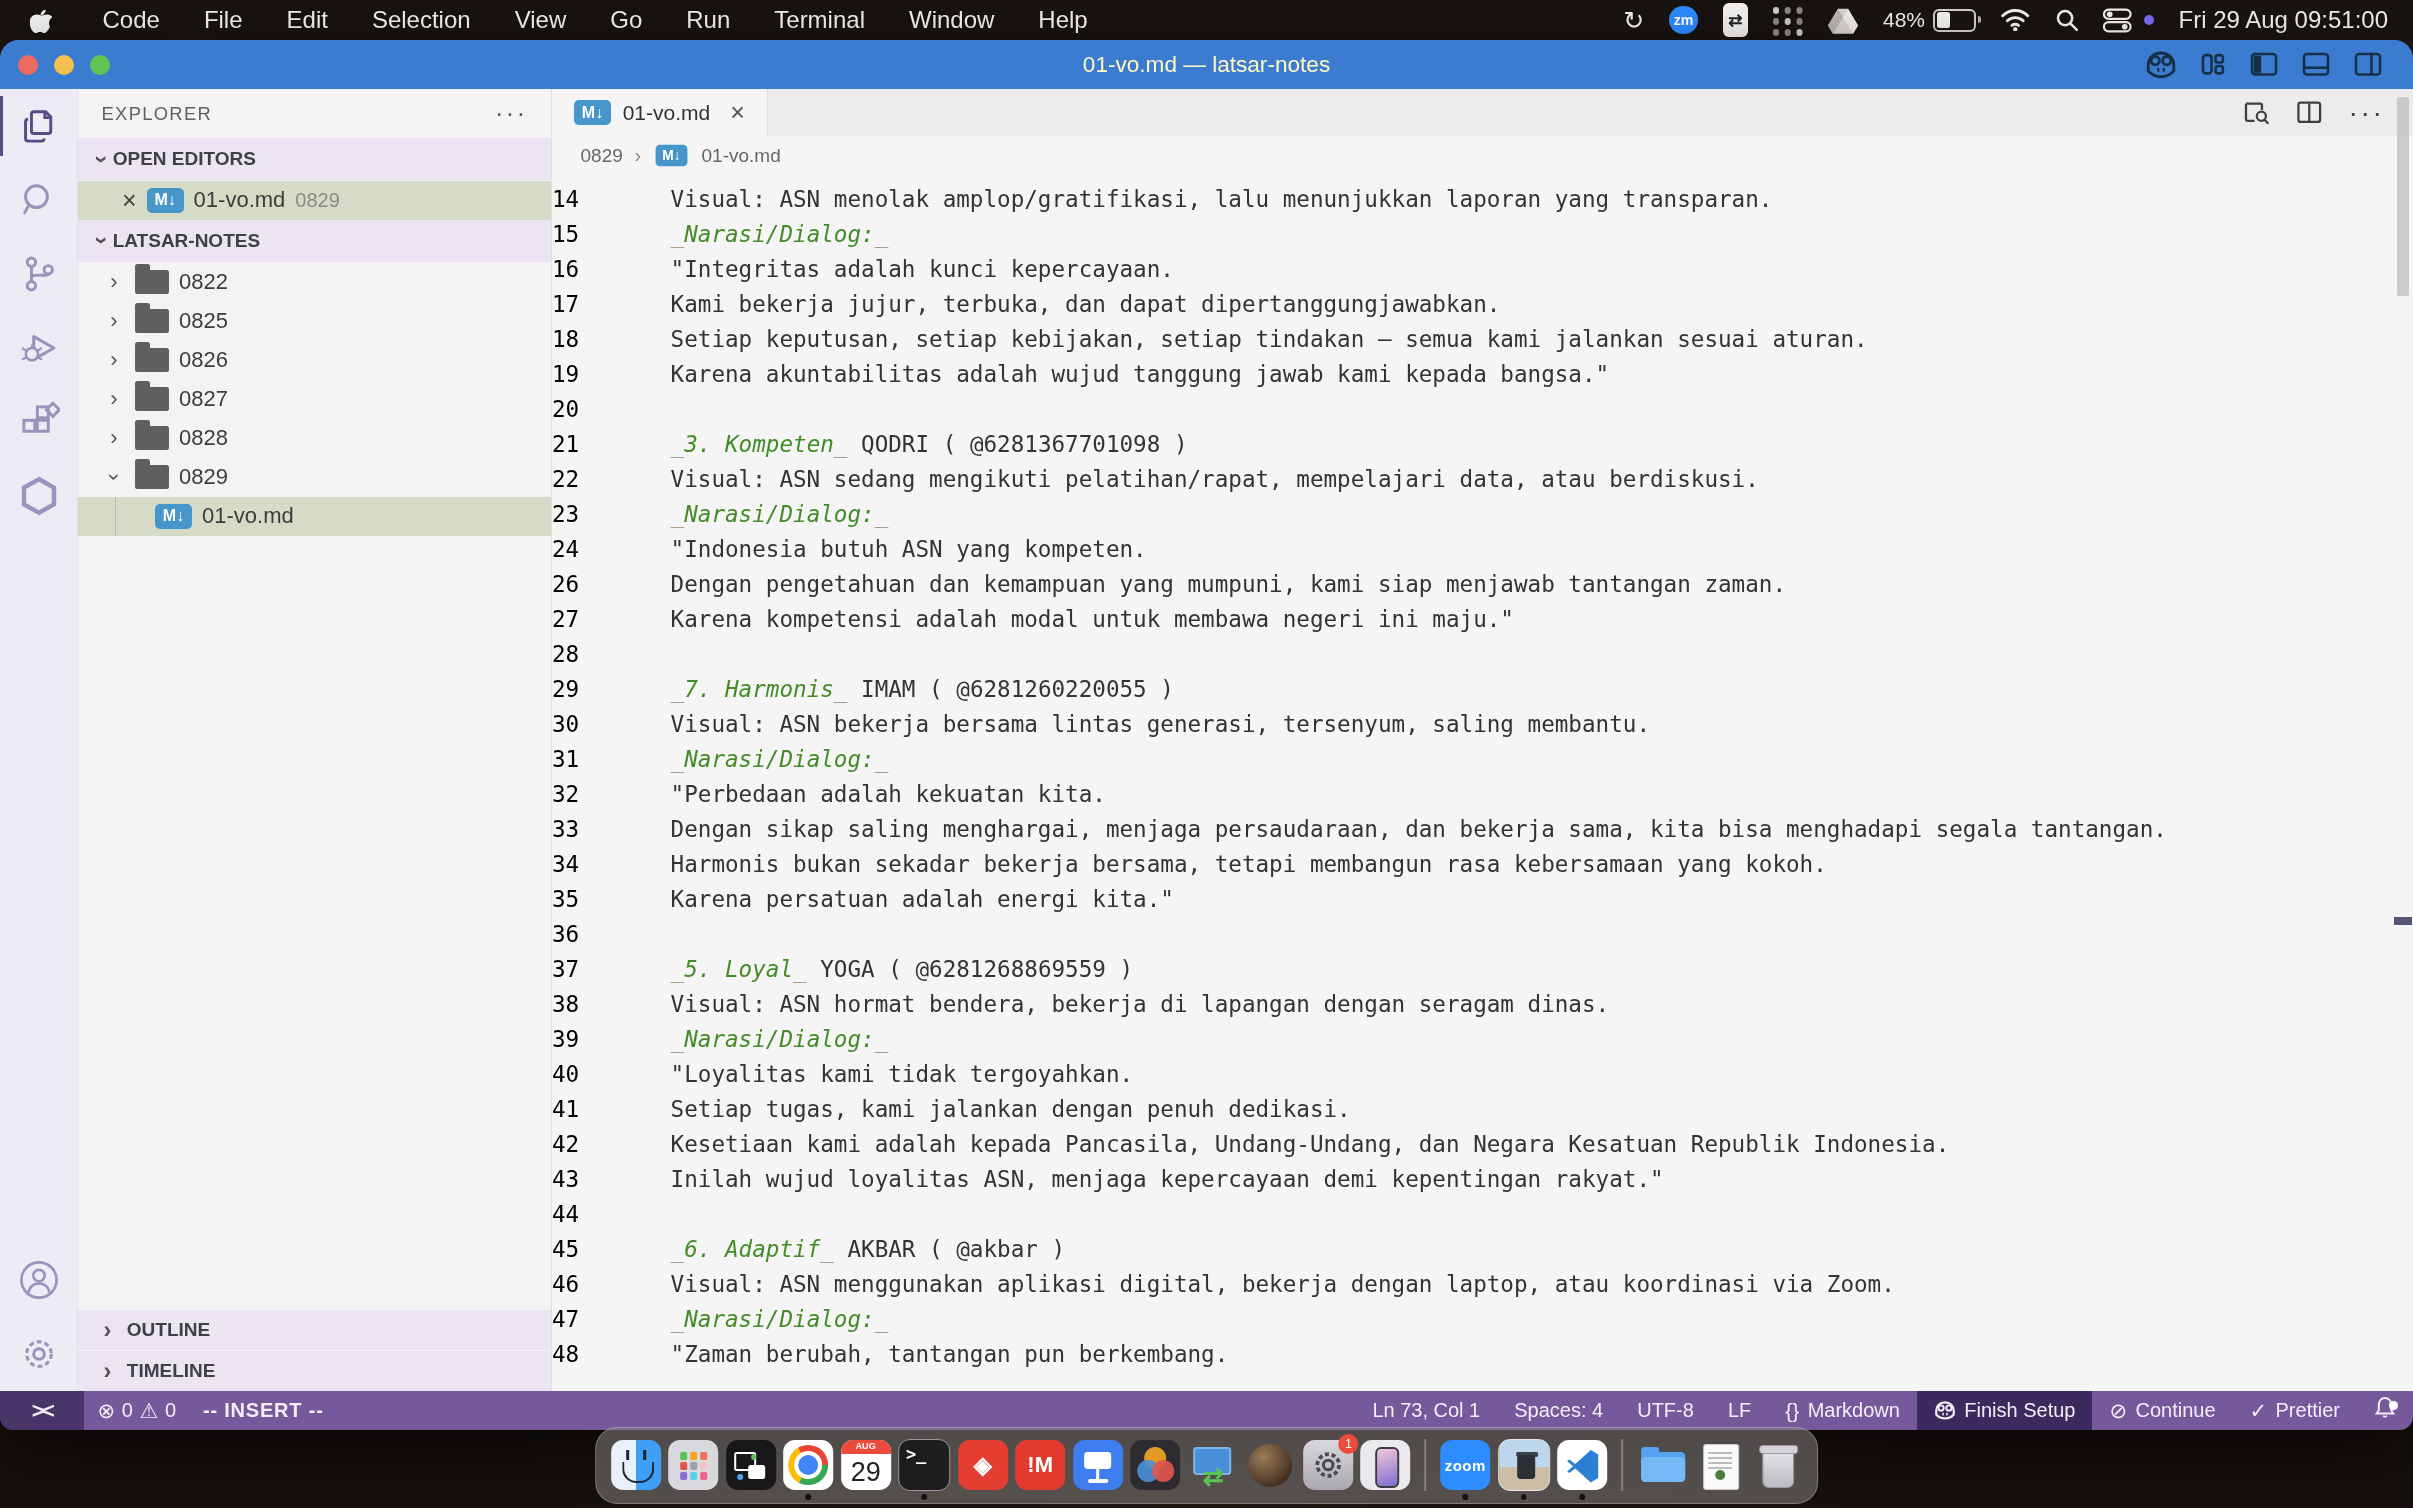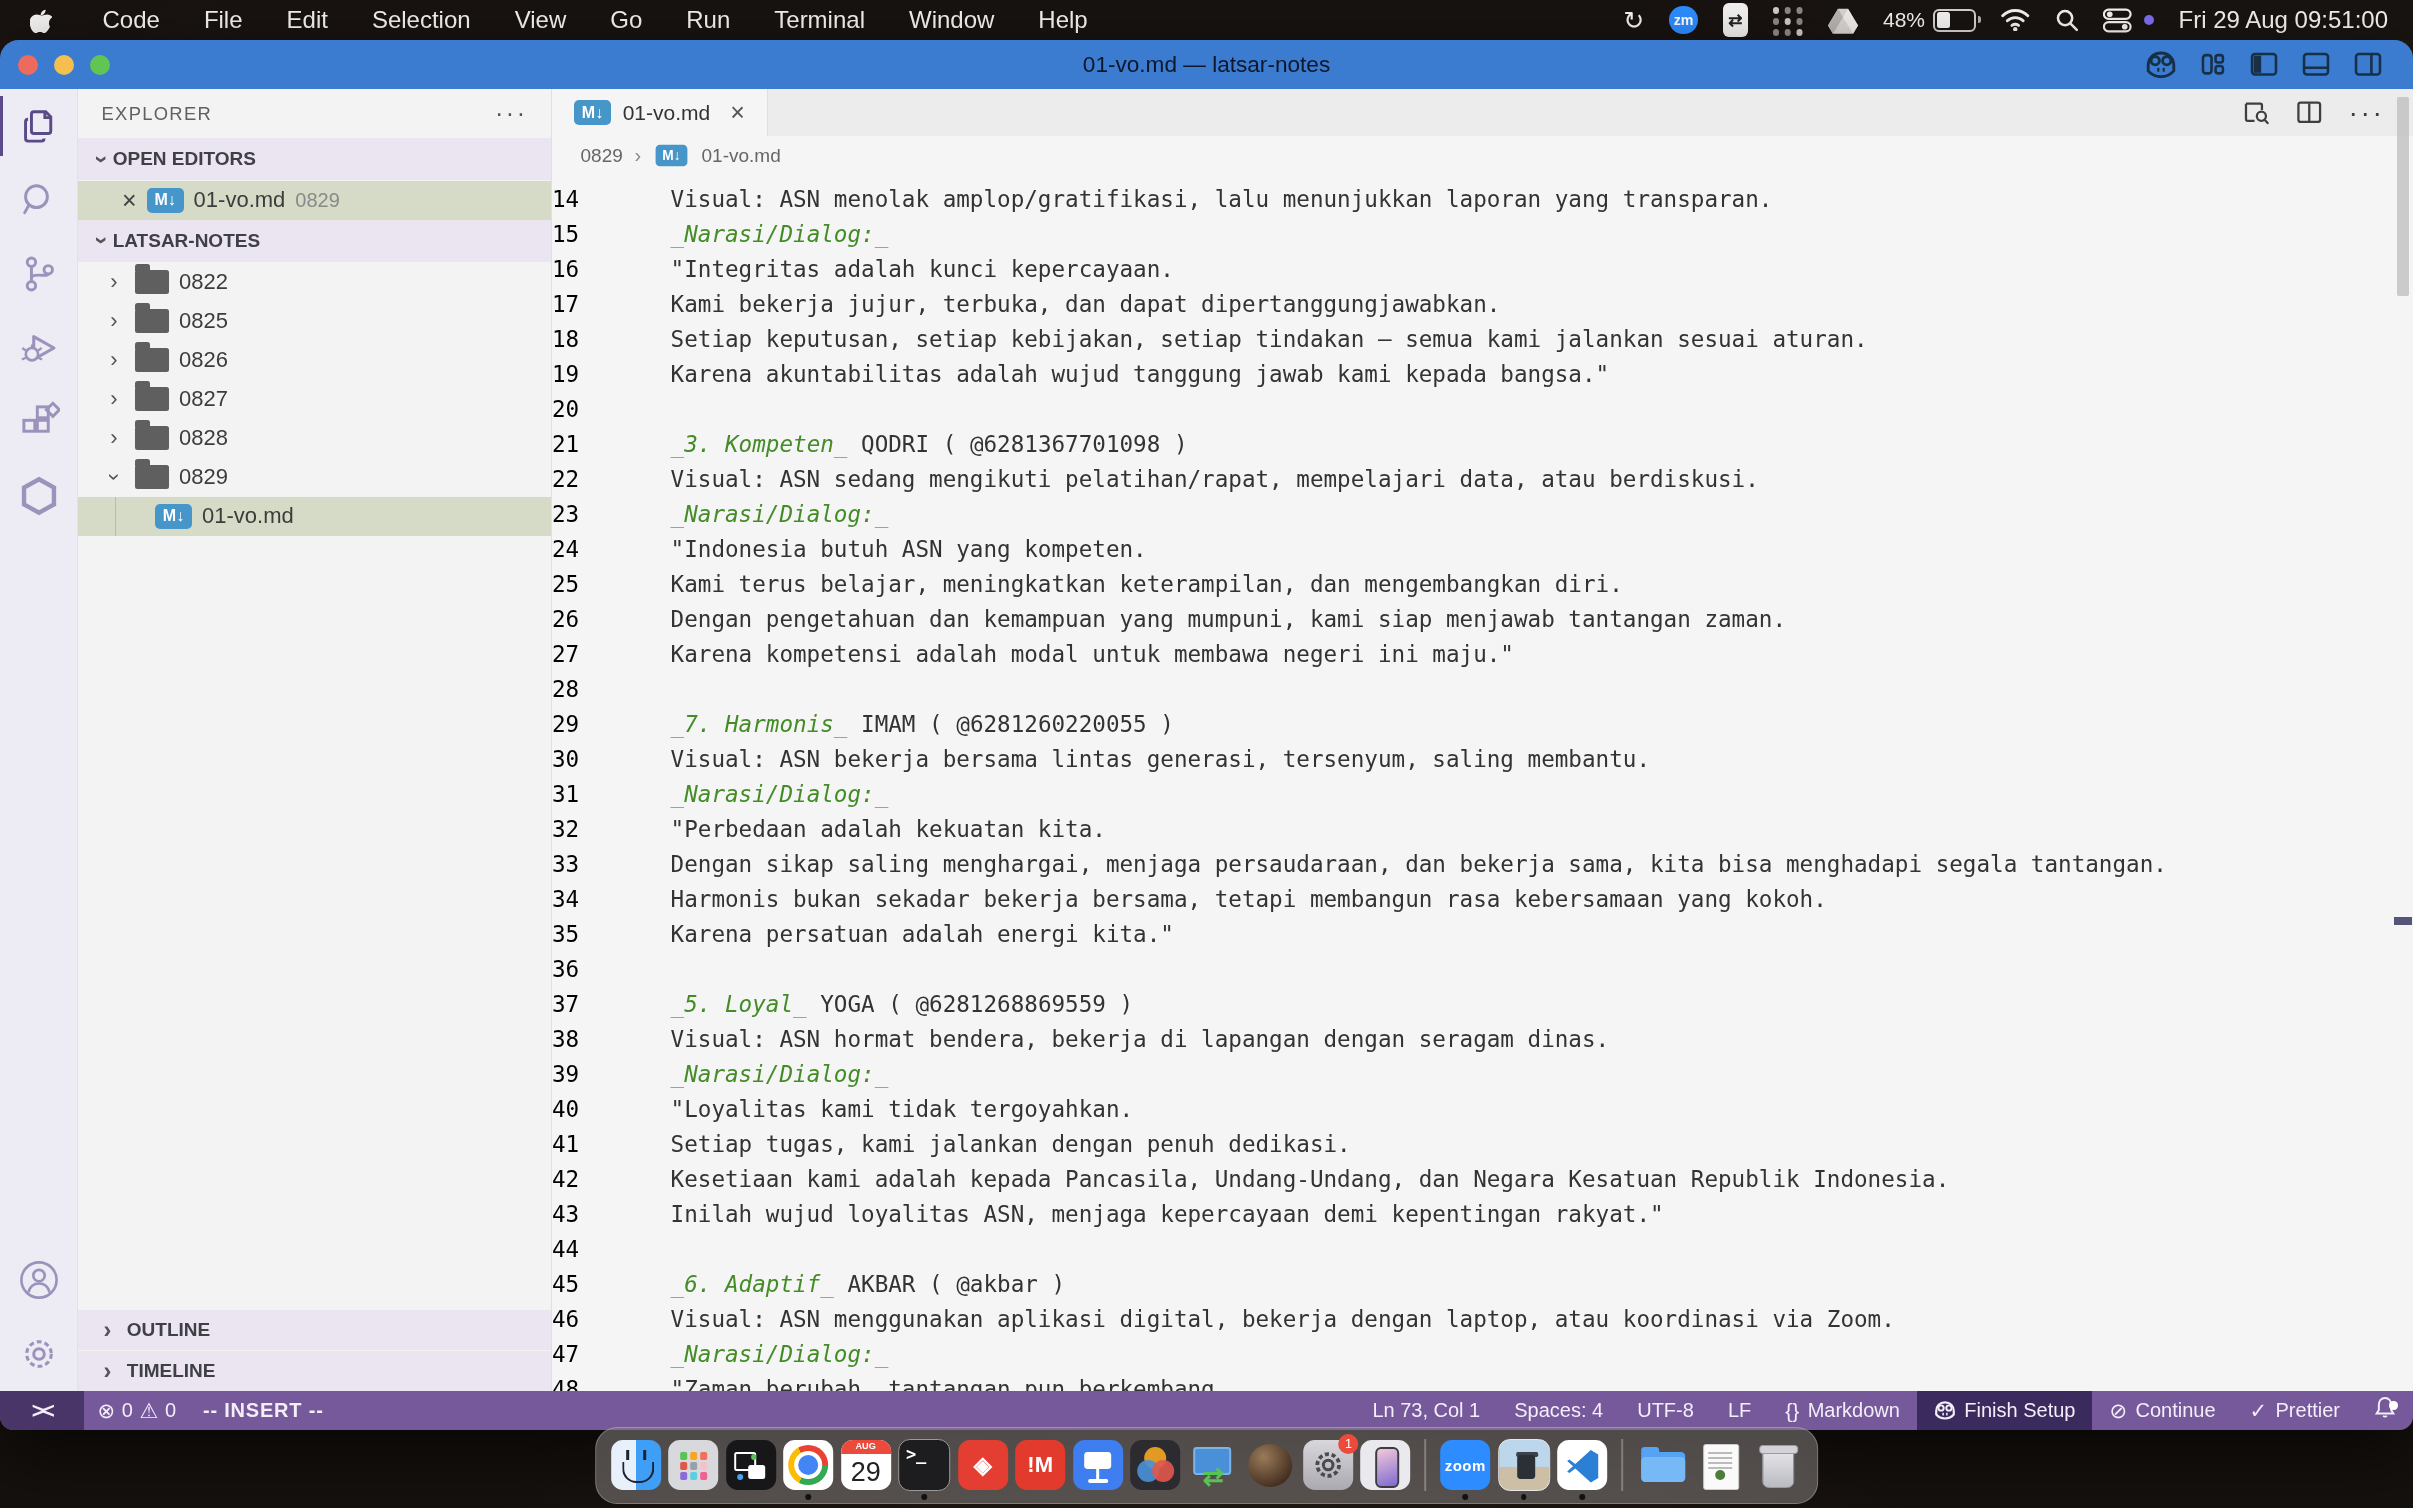"01-vo.md — latsar-notes" #win-title { color: #0f172a -> #fef9c3 }
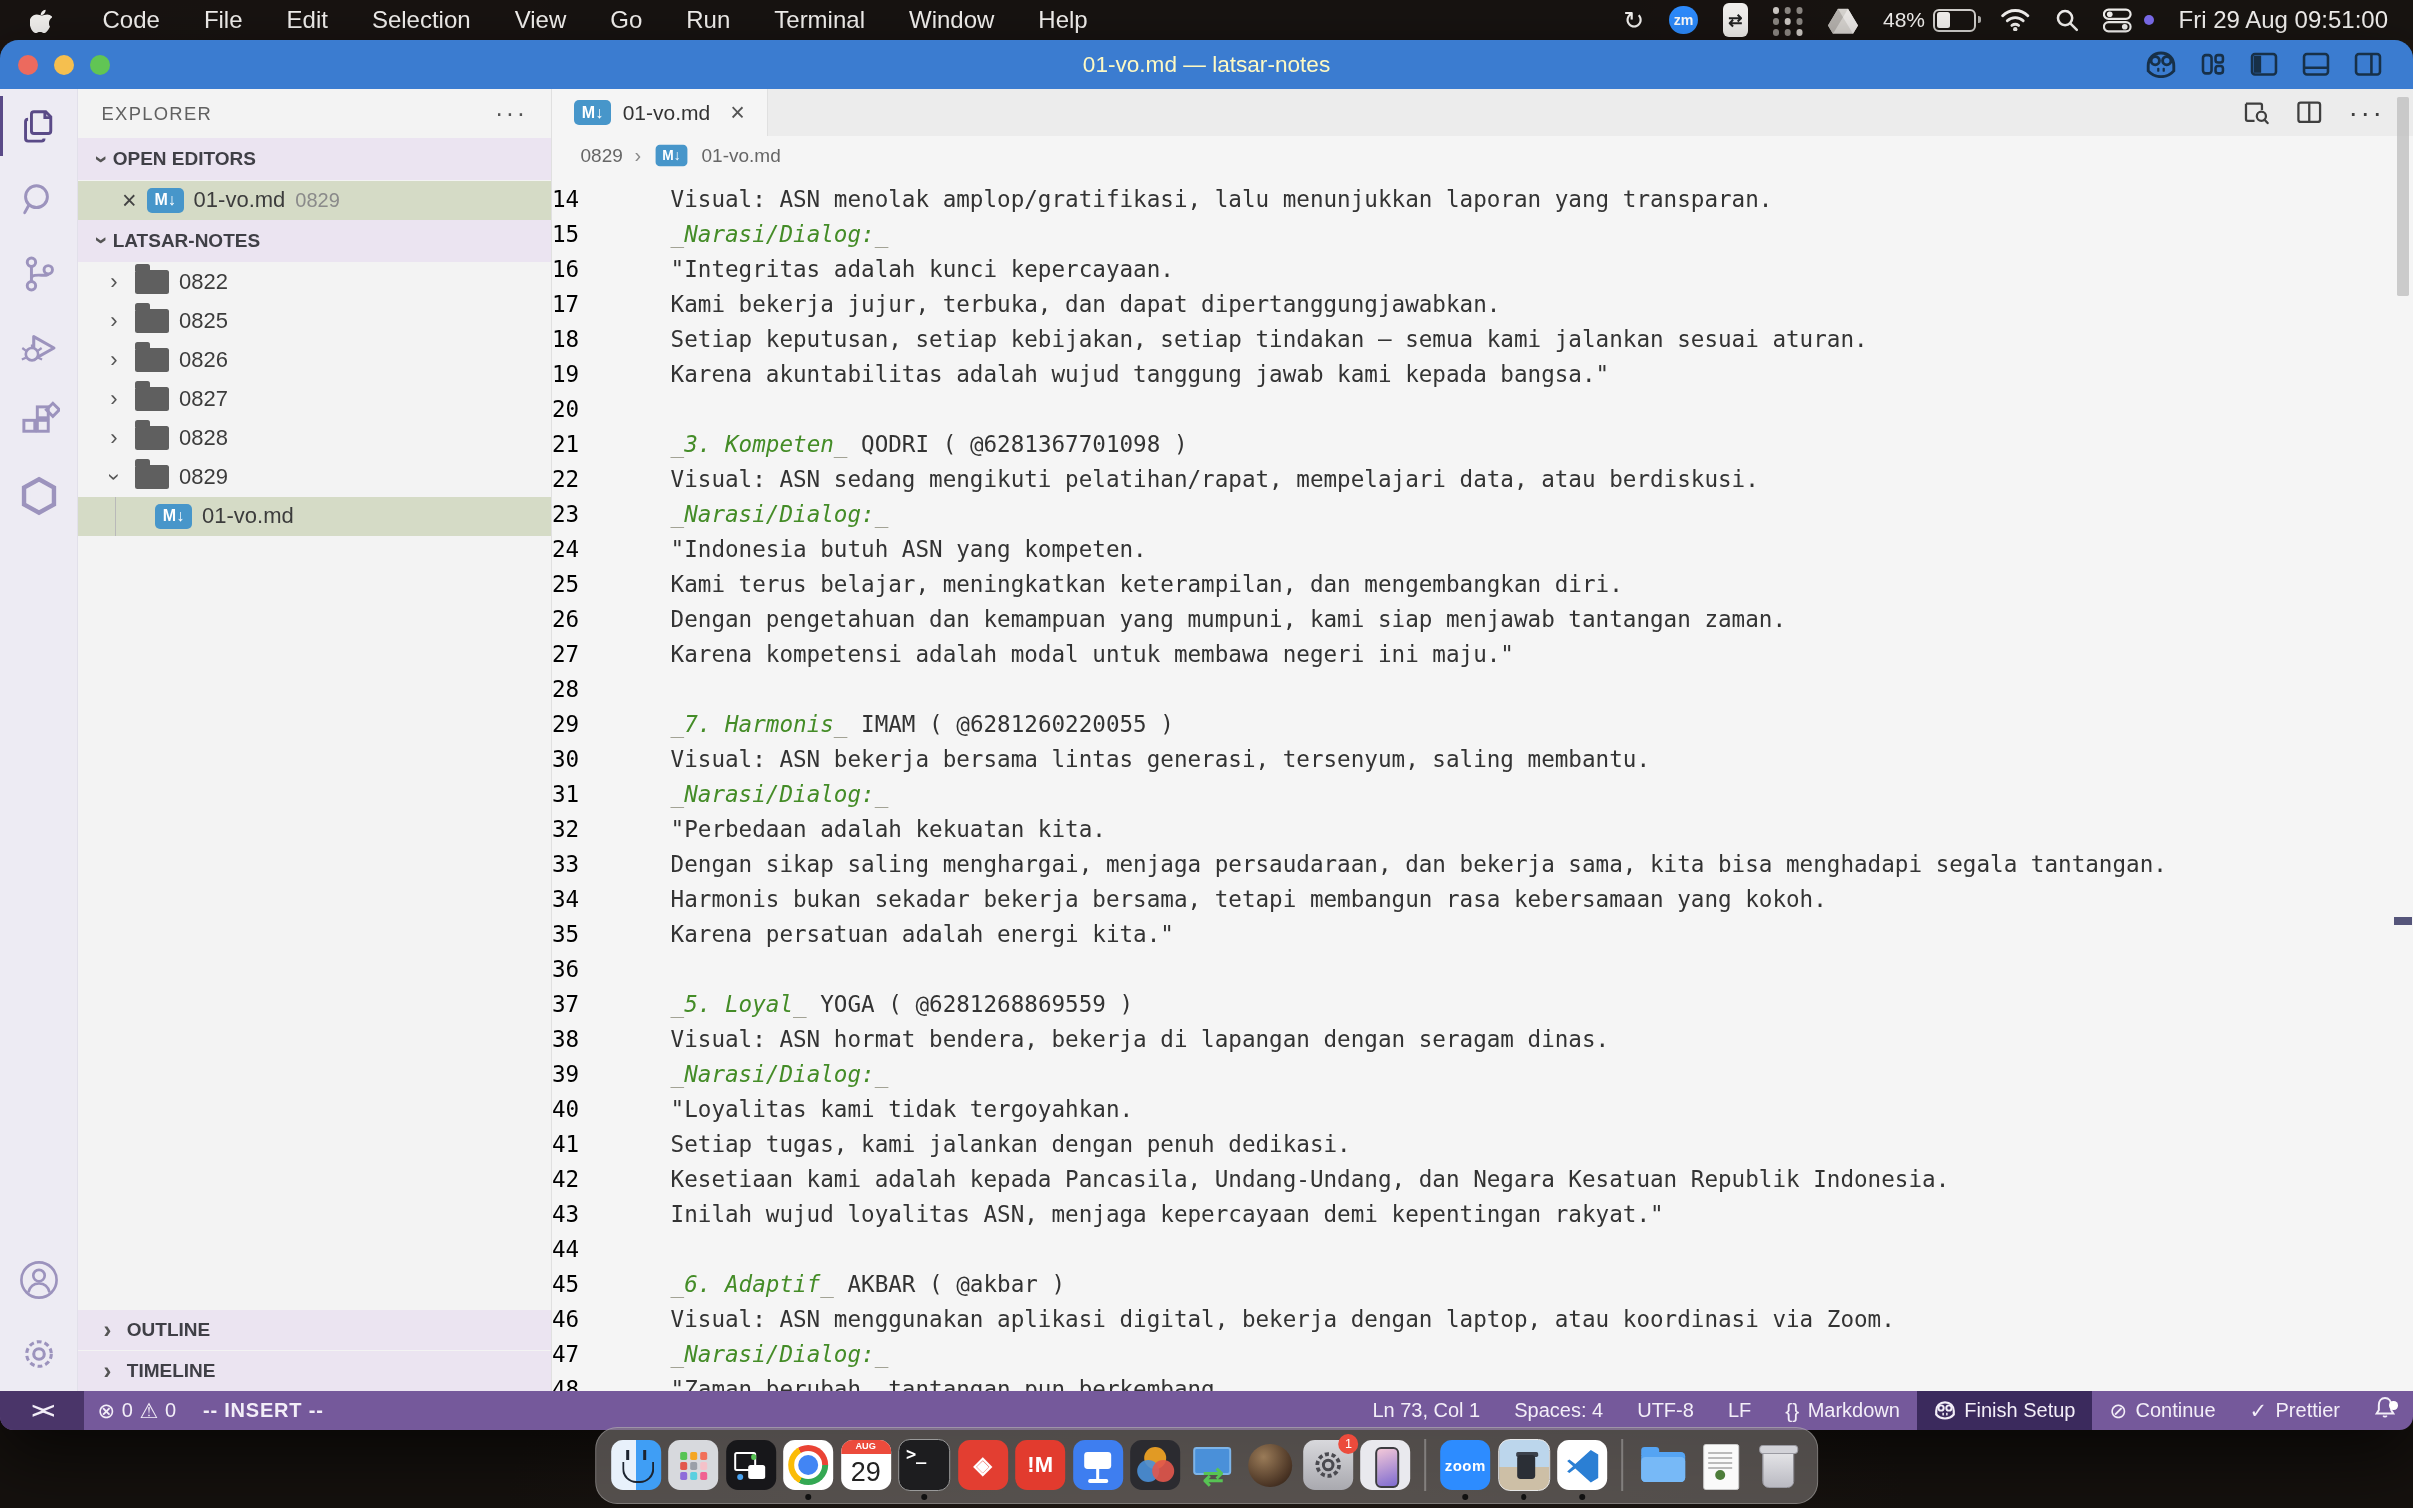"25" div.code-line { html: <div><span>25</span><span><span>Kami terus belajar, meningkatkan keterampilan, dan mengembangkan diri.</span></span></div> -> none }
